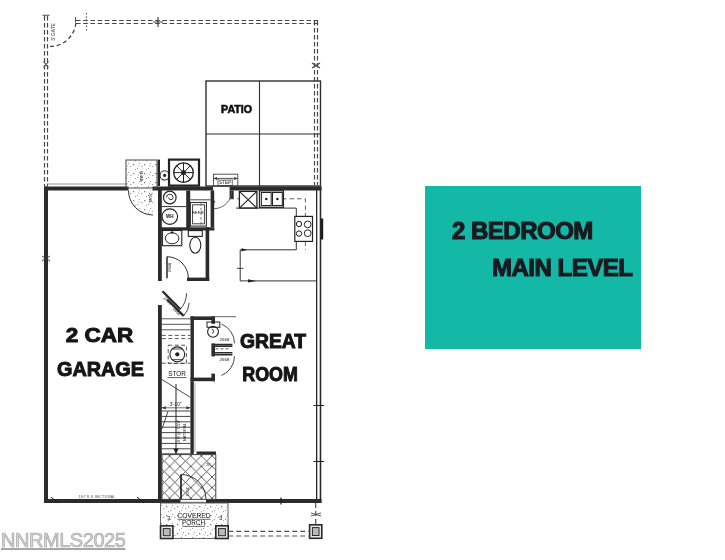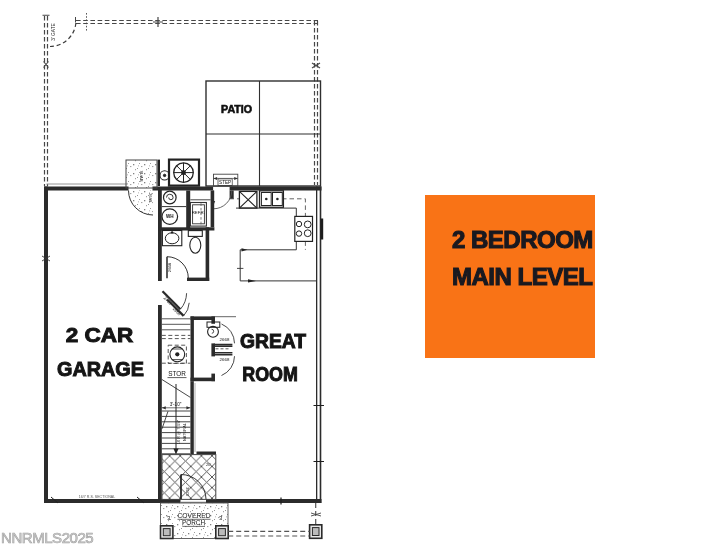"2 BEDROOM" .bluebox { background: #f97316 -> #14b8a6; top: 195px -> 186px; width: 170px -> 216px }
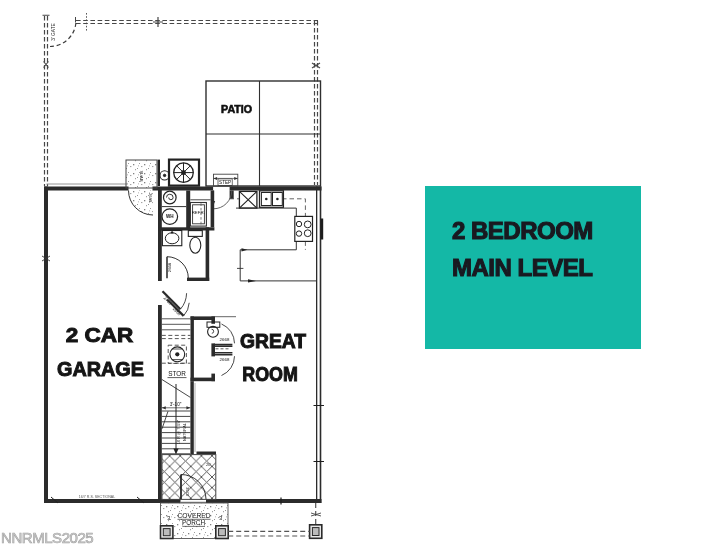"MAIN LEVEL" div.t { margin-left: none -> 40px }
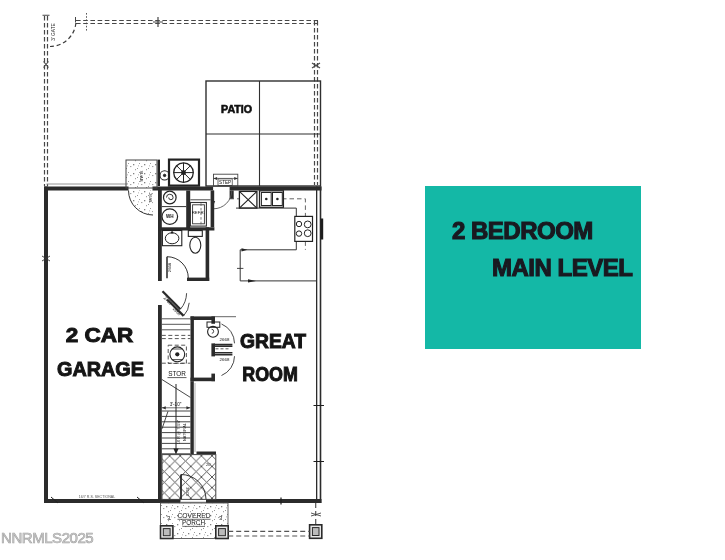"NNRMLS2025" .wm { font-size: 15px -> 20px; text-decoration: none -> underline }
